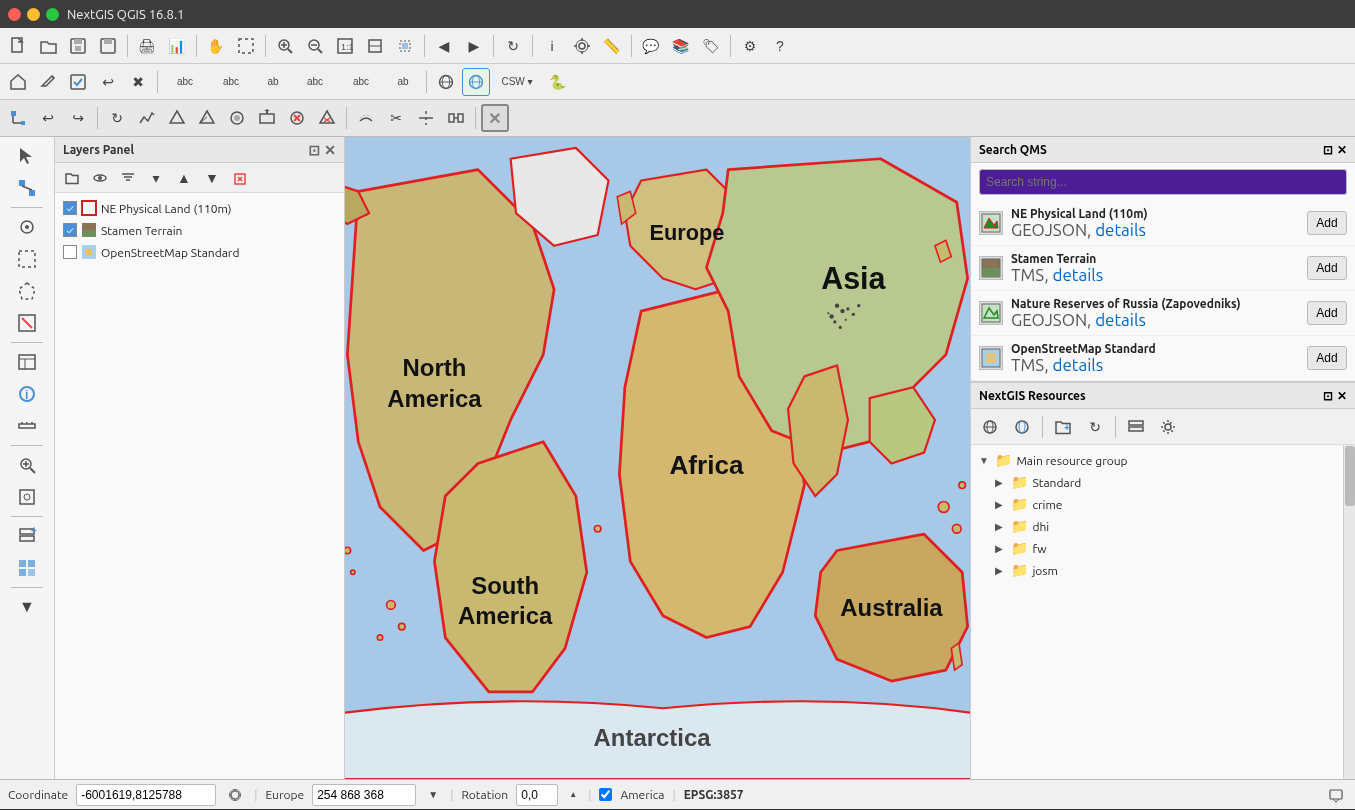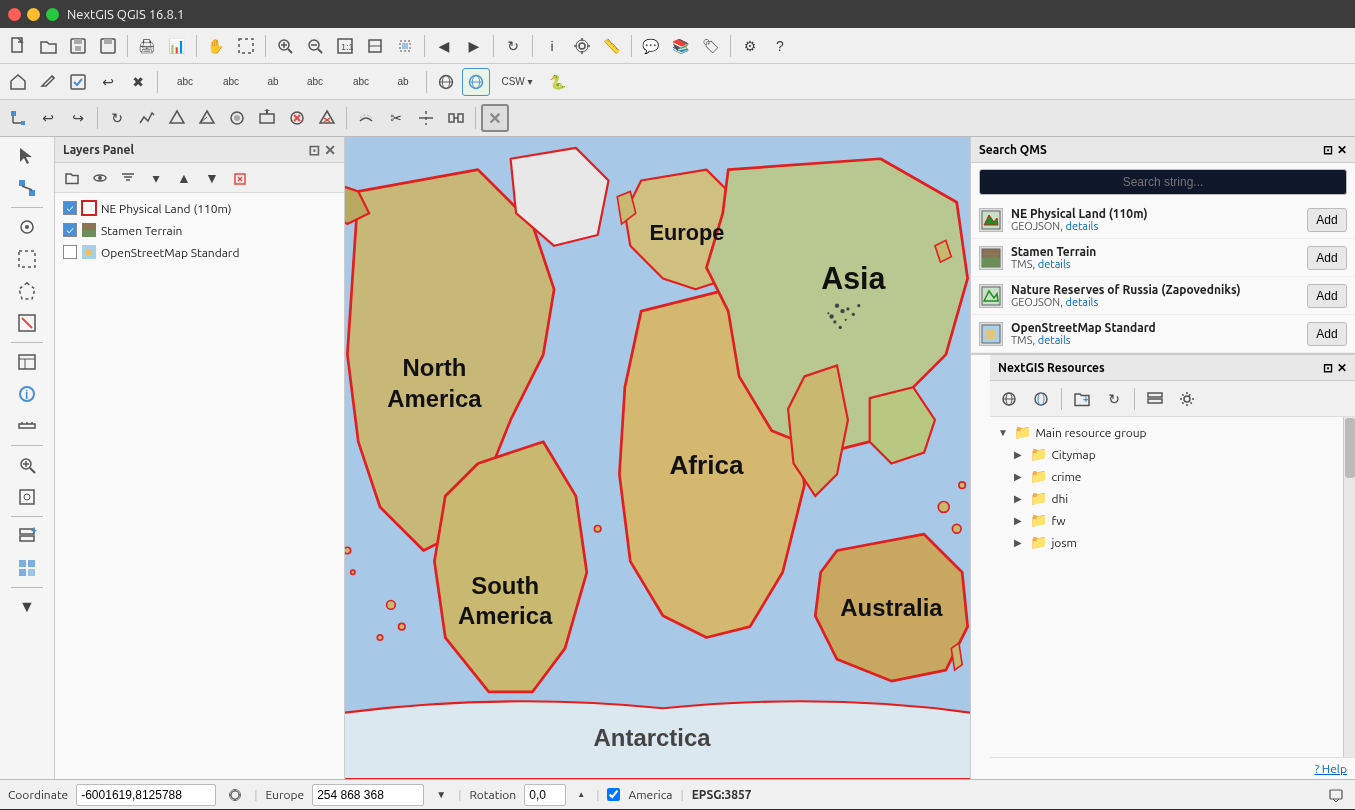"Search string..." #search-input { background: #0f172a -> #4c1d95; text-align: center -> none }
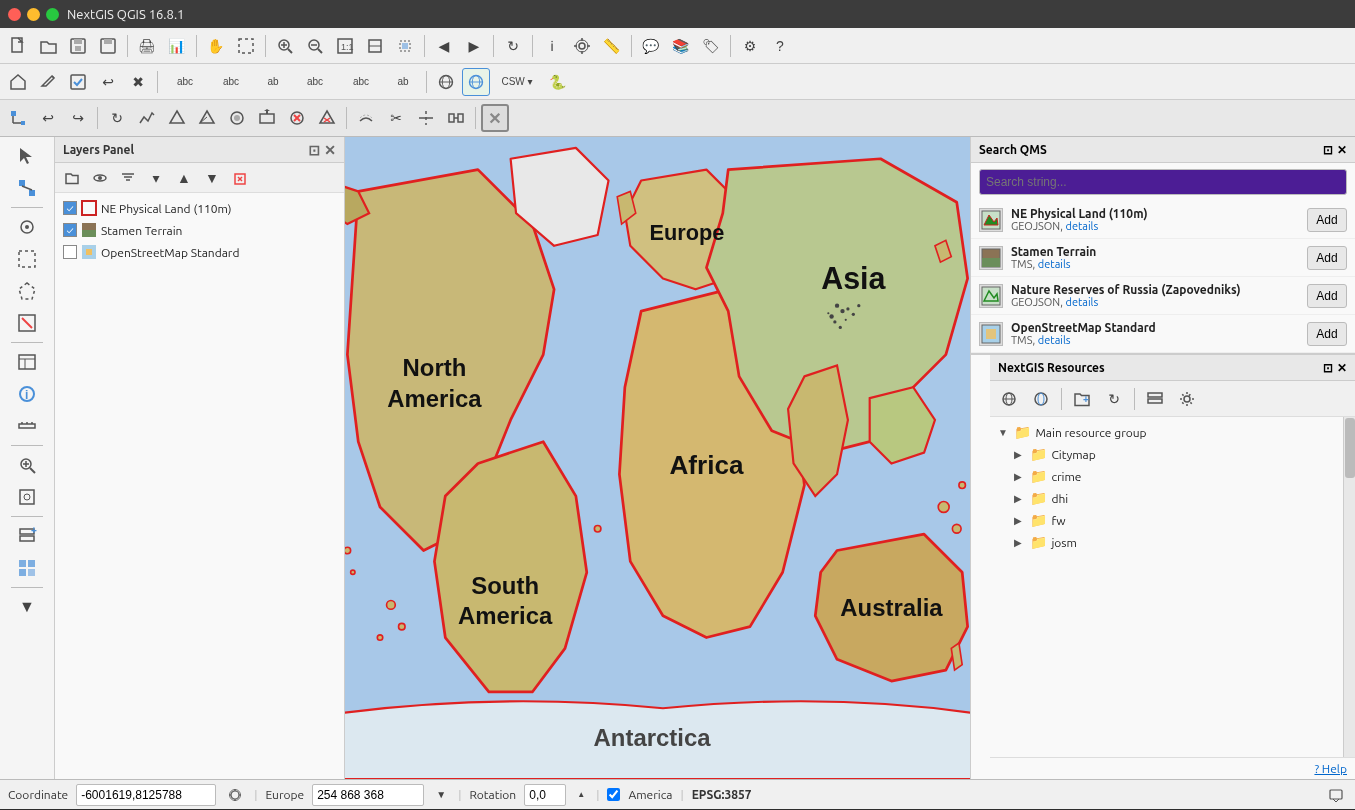"GEOJSON, details" .qms-meta { font-size: 11px -> 17px }
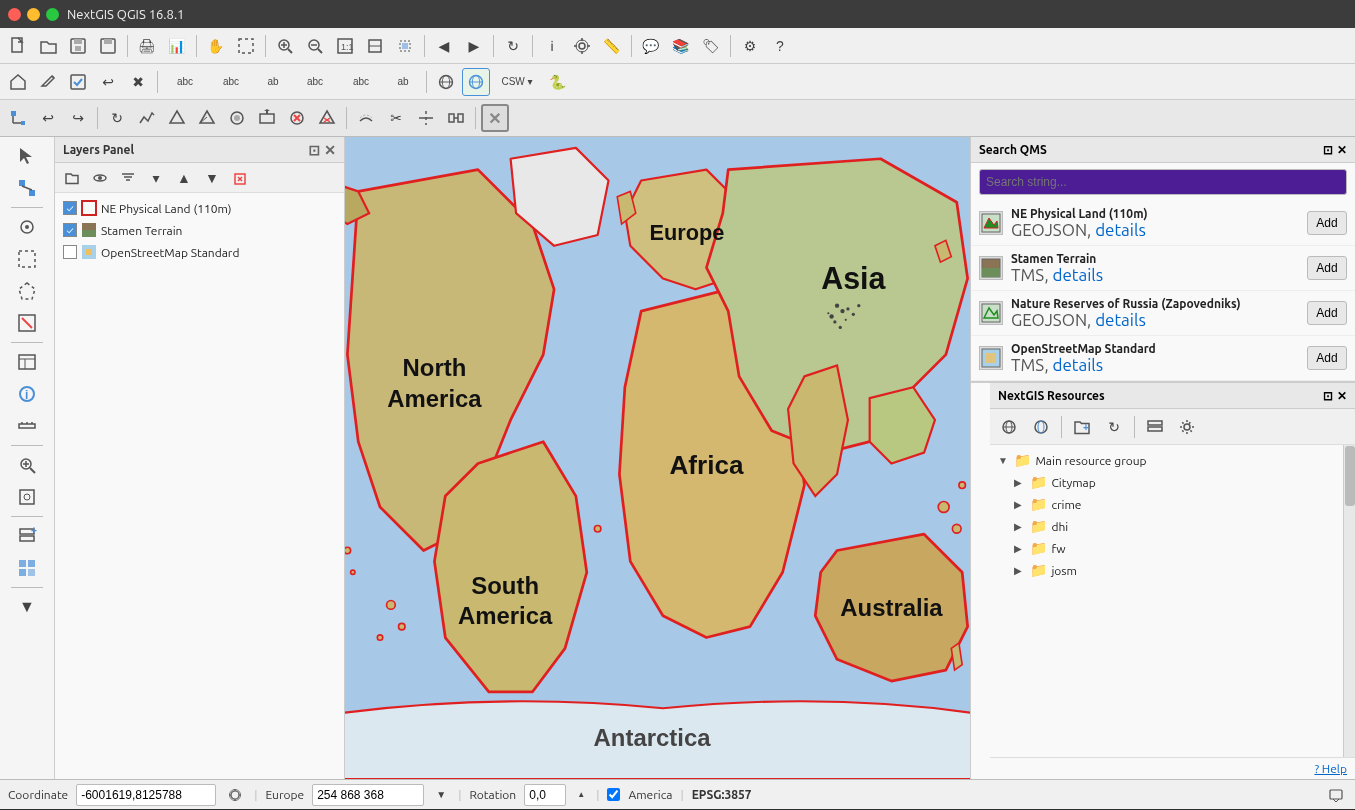"NextGIS Resources" #nextgis-resources { padding-left: 19px -> none }
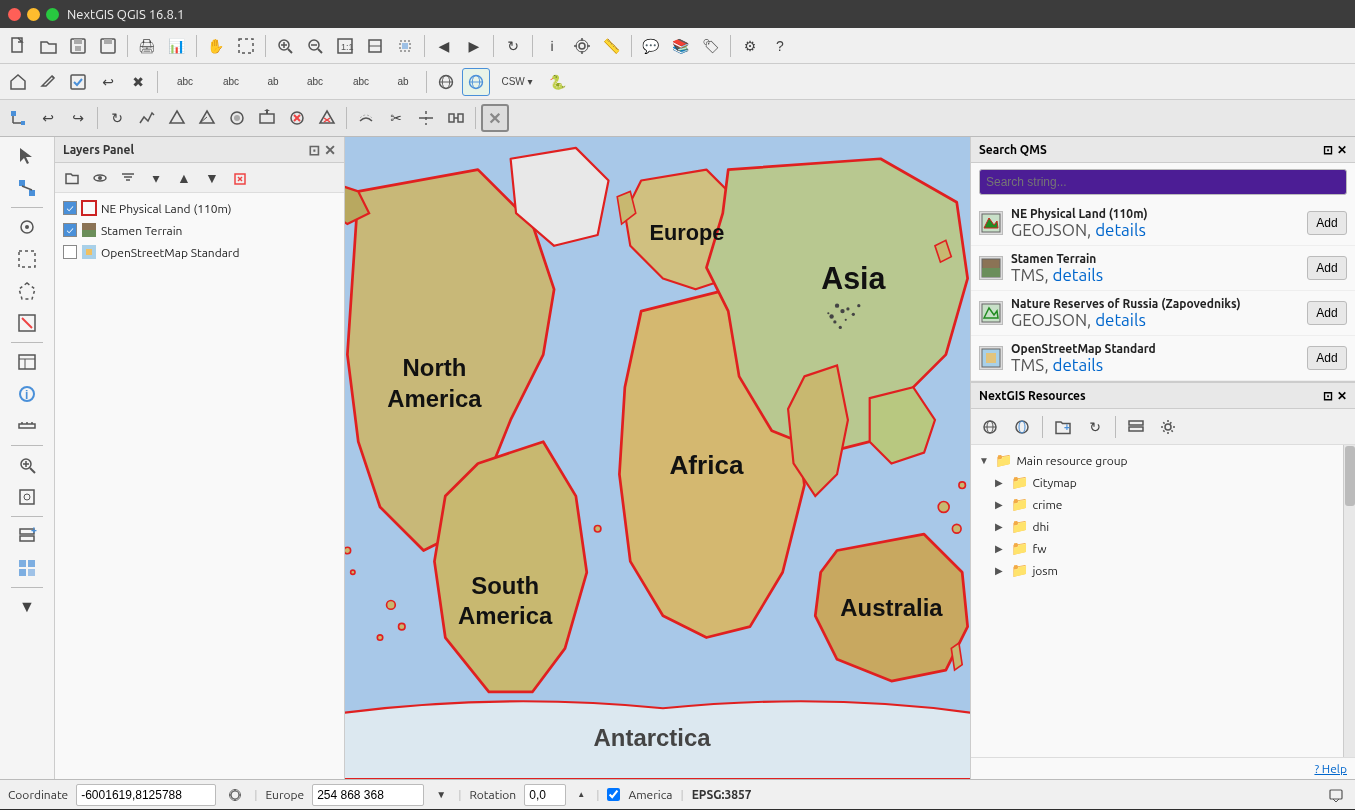"Citymap" span.tree-label { text: Citymap -> Standard }
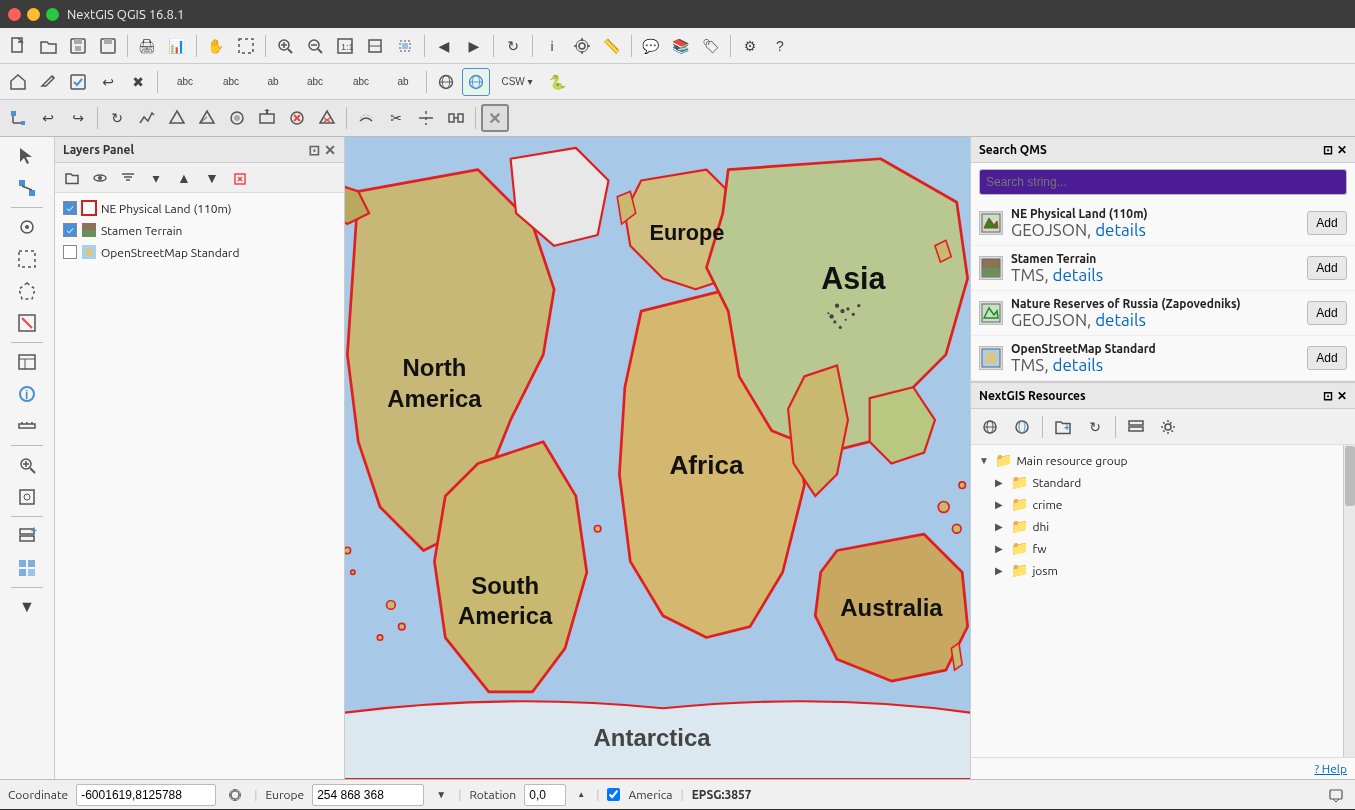"? Help" div { html: <div> <a>? Help</a> </div> -> none }
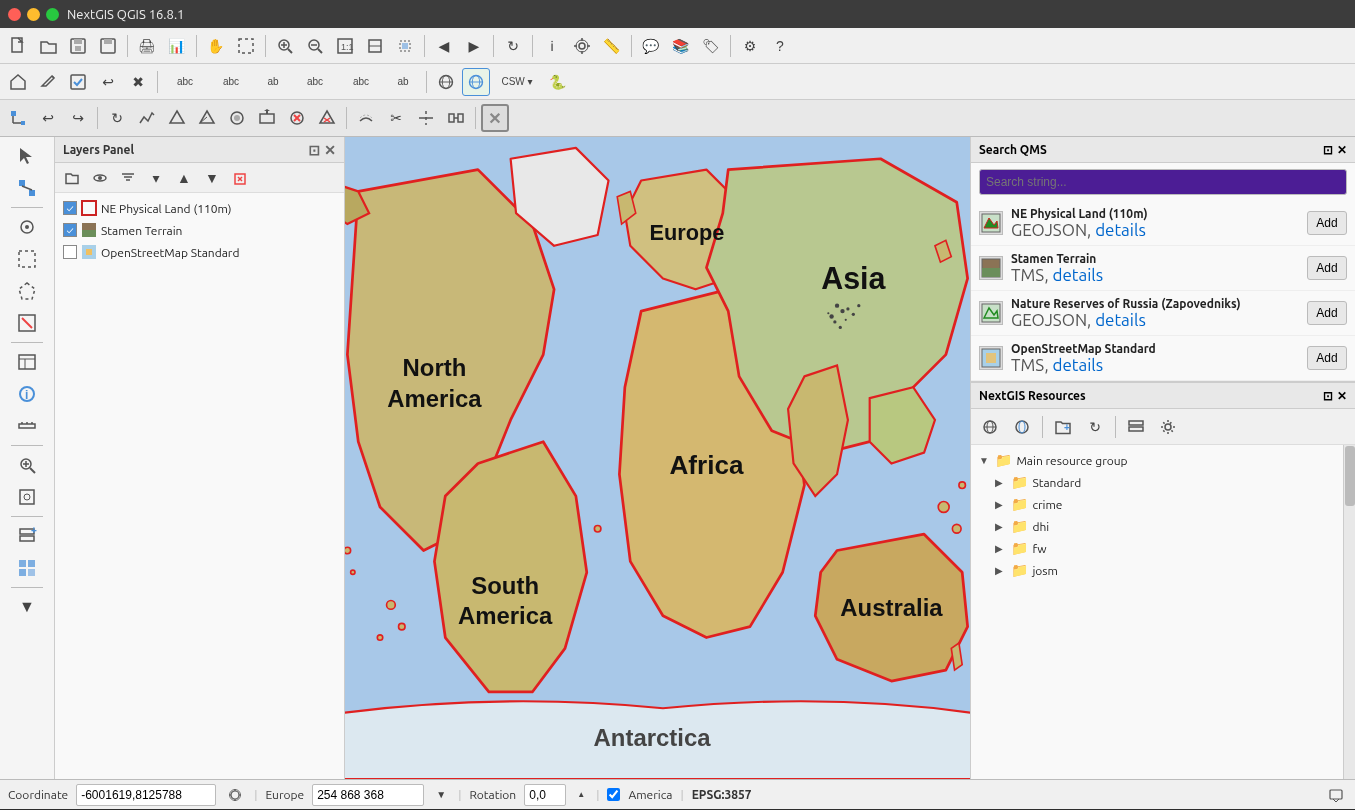"254 868 368" input.status-input { width: 112px -> 104px }
